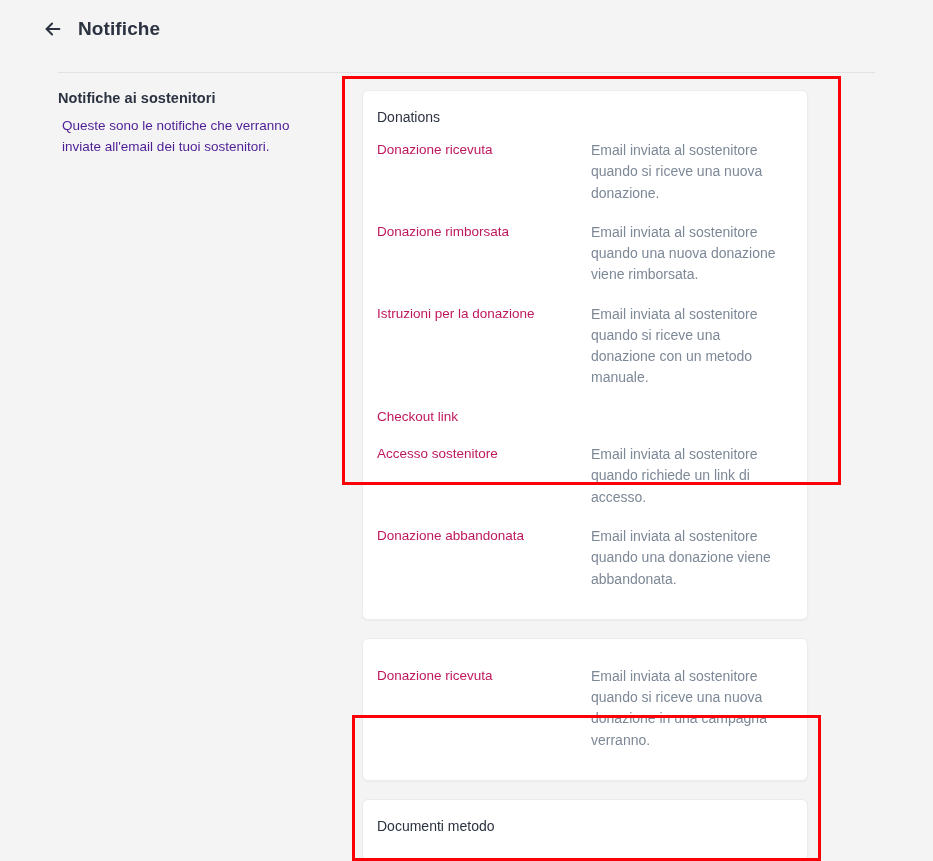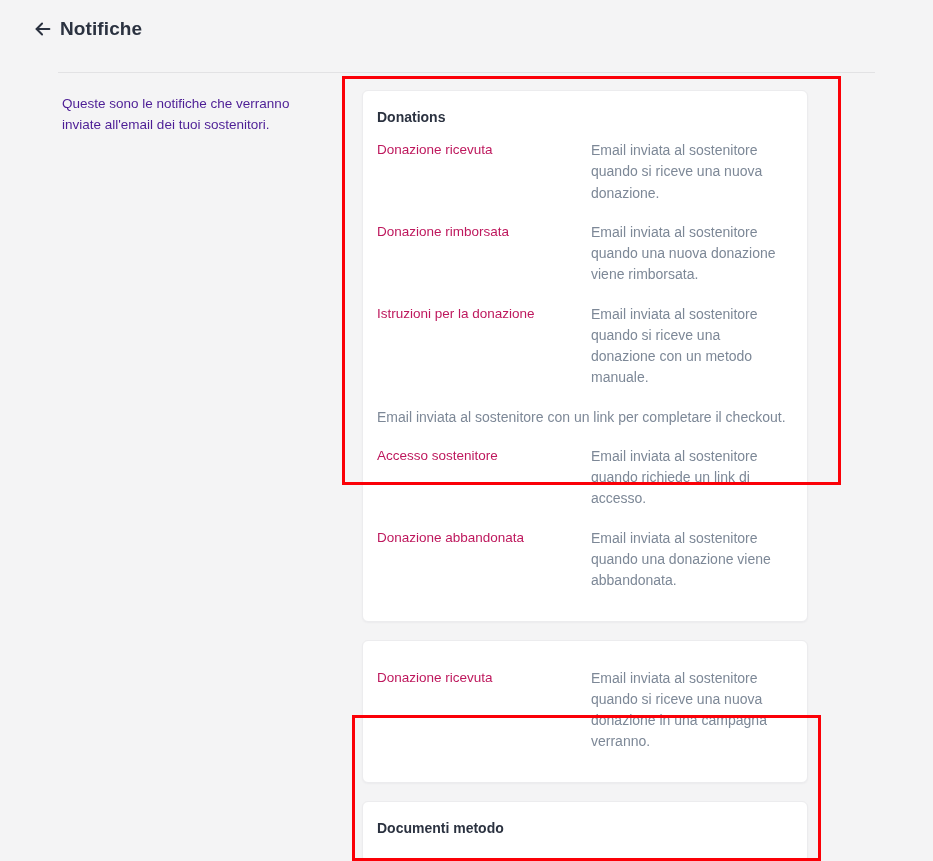"Notifiche" .page-header { gap: 4px -> 12px; padding-left: 30px -> 40px }
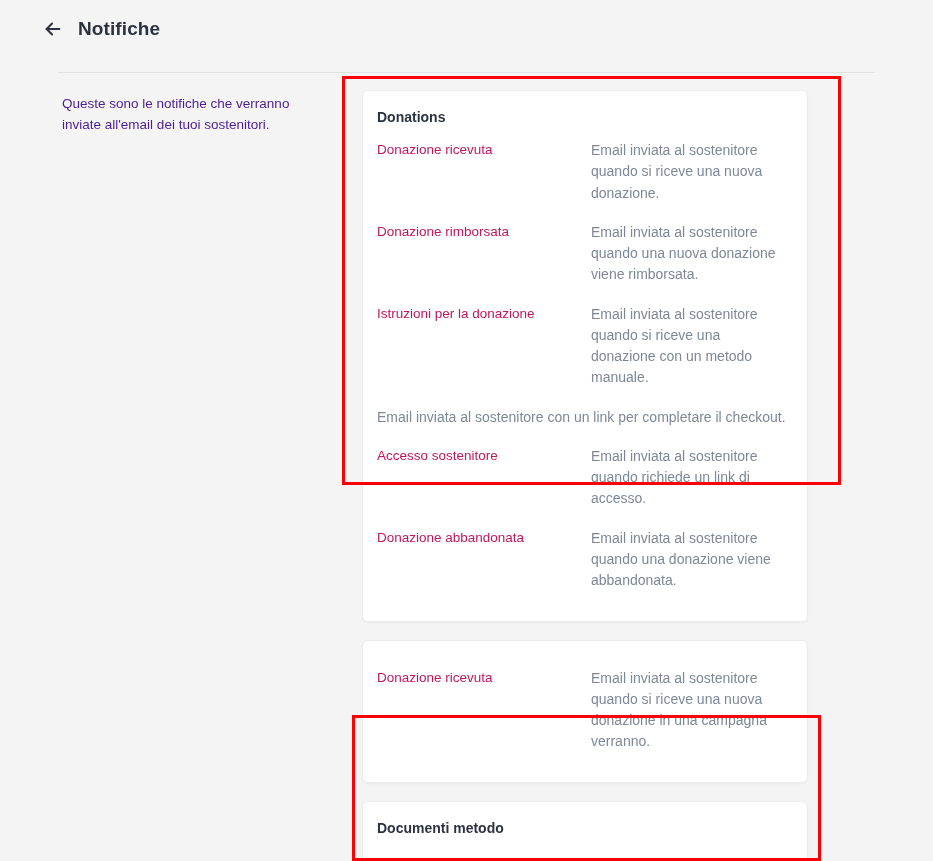"Notifiche ai sostenitori" h2.side-title { html: none -> <h2>Notifiche ai sostenitori</h2> }
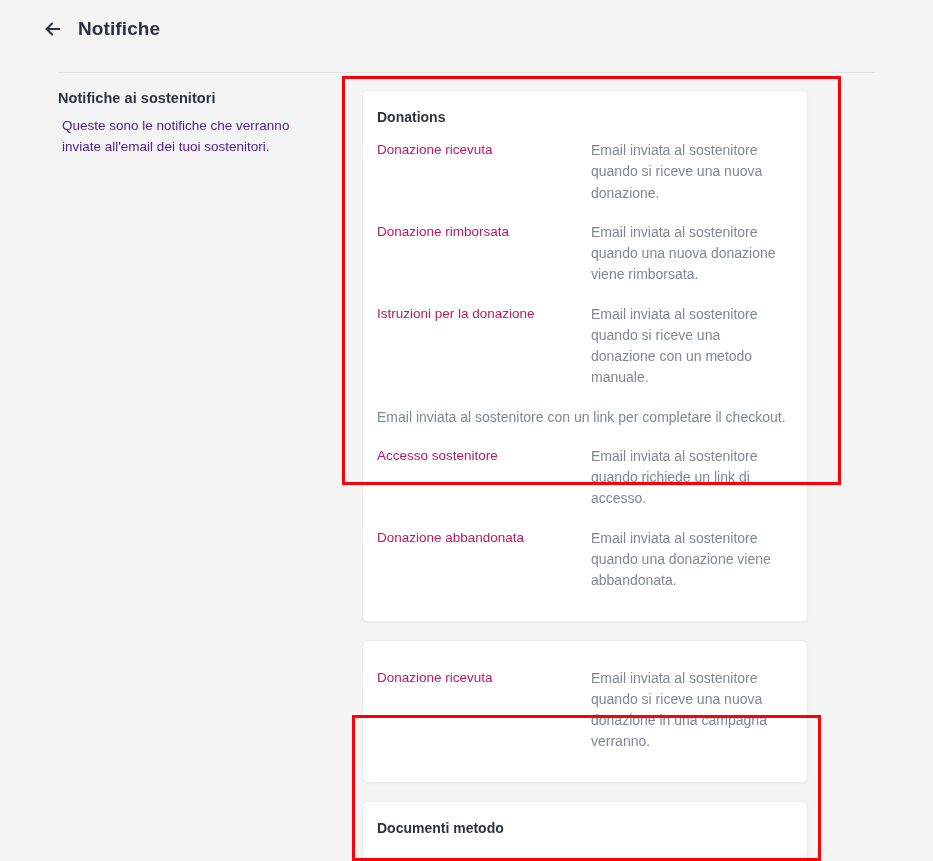"Donations" .card-title { font-weight: bold -> normal }
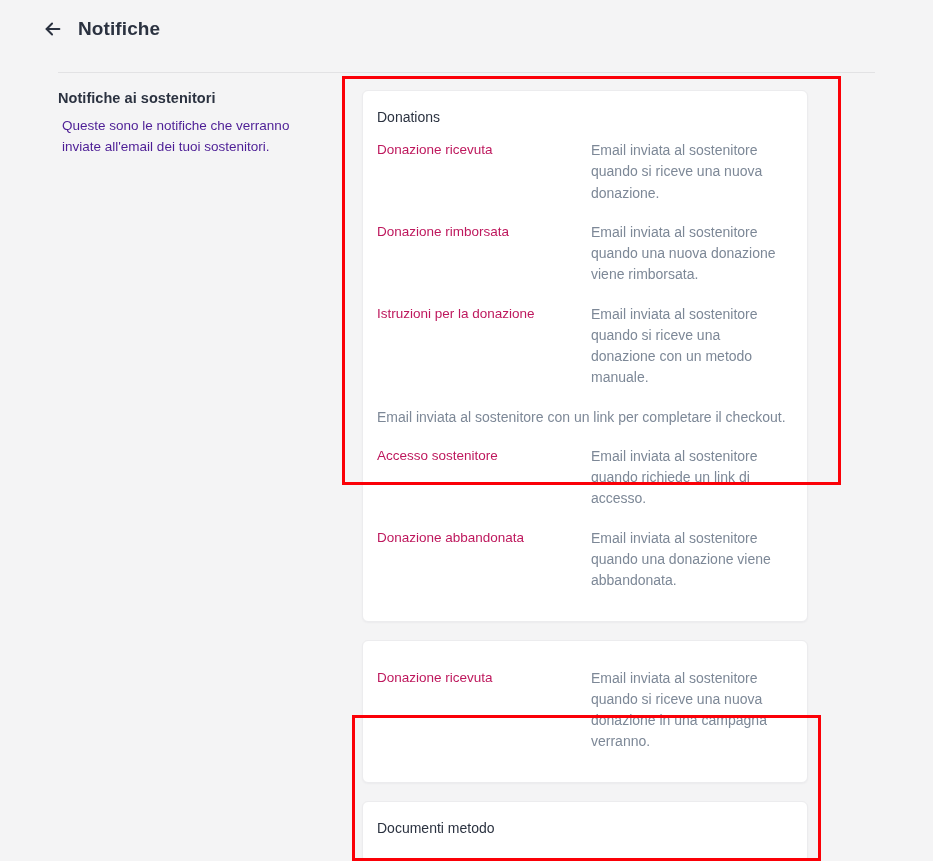"Checkout link" a.row-link { html: none -> <a>Checkout link</a> }
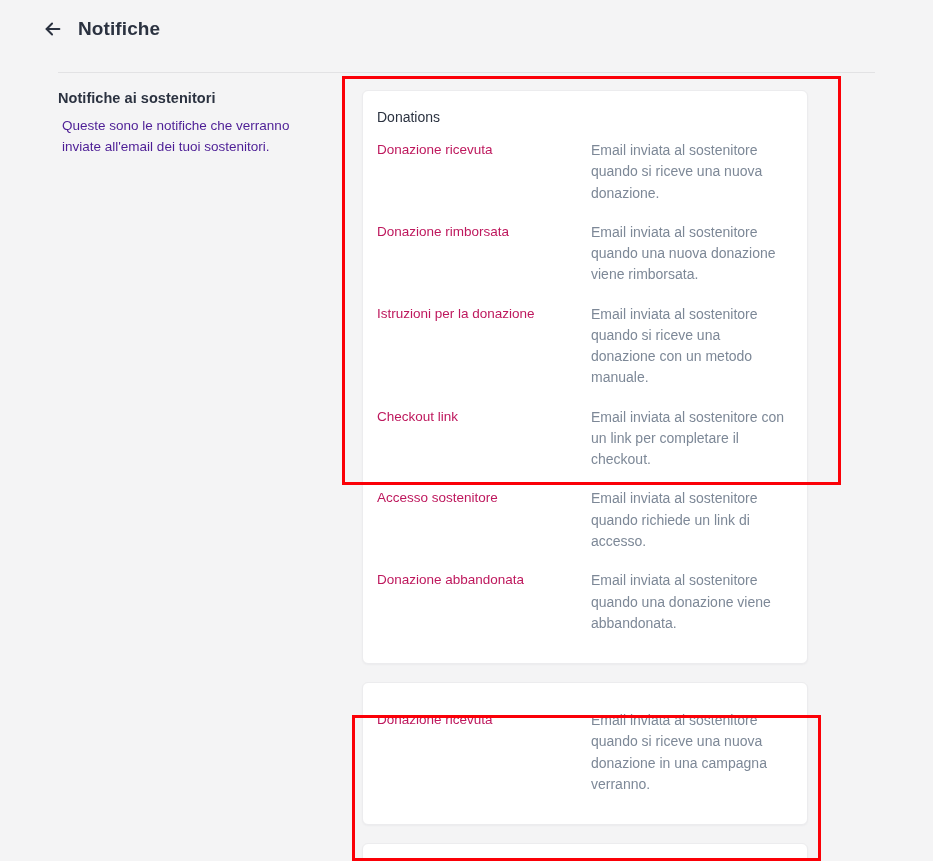"Email inviata al sostenitore con" div.row-desc { html: <div>Email inviata al sostenitore con un link per completare il checkout.</div> -> none }
